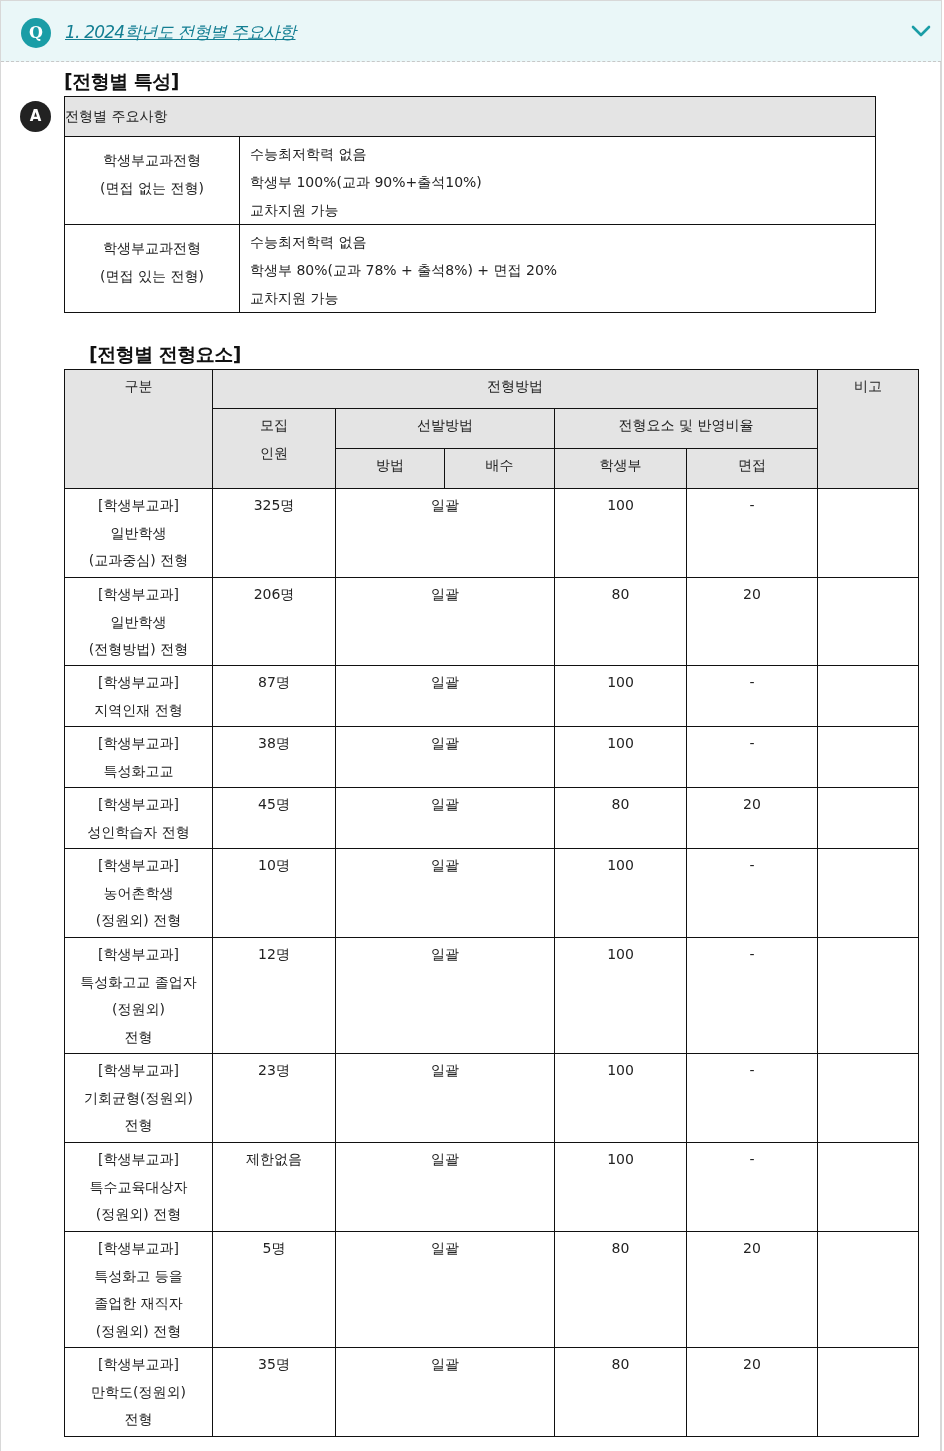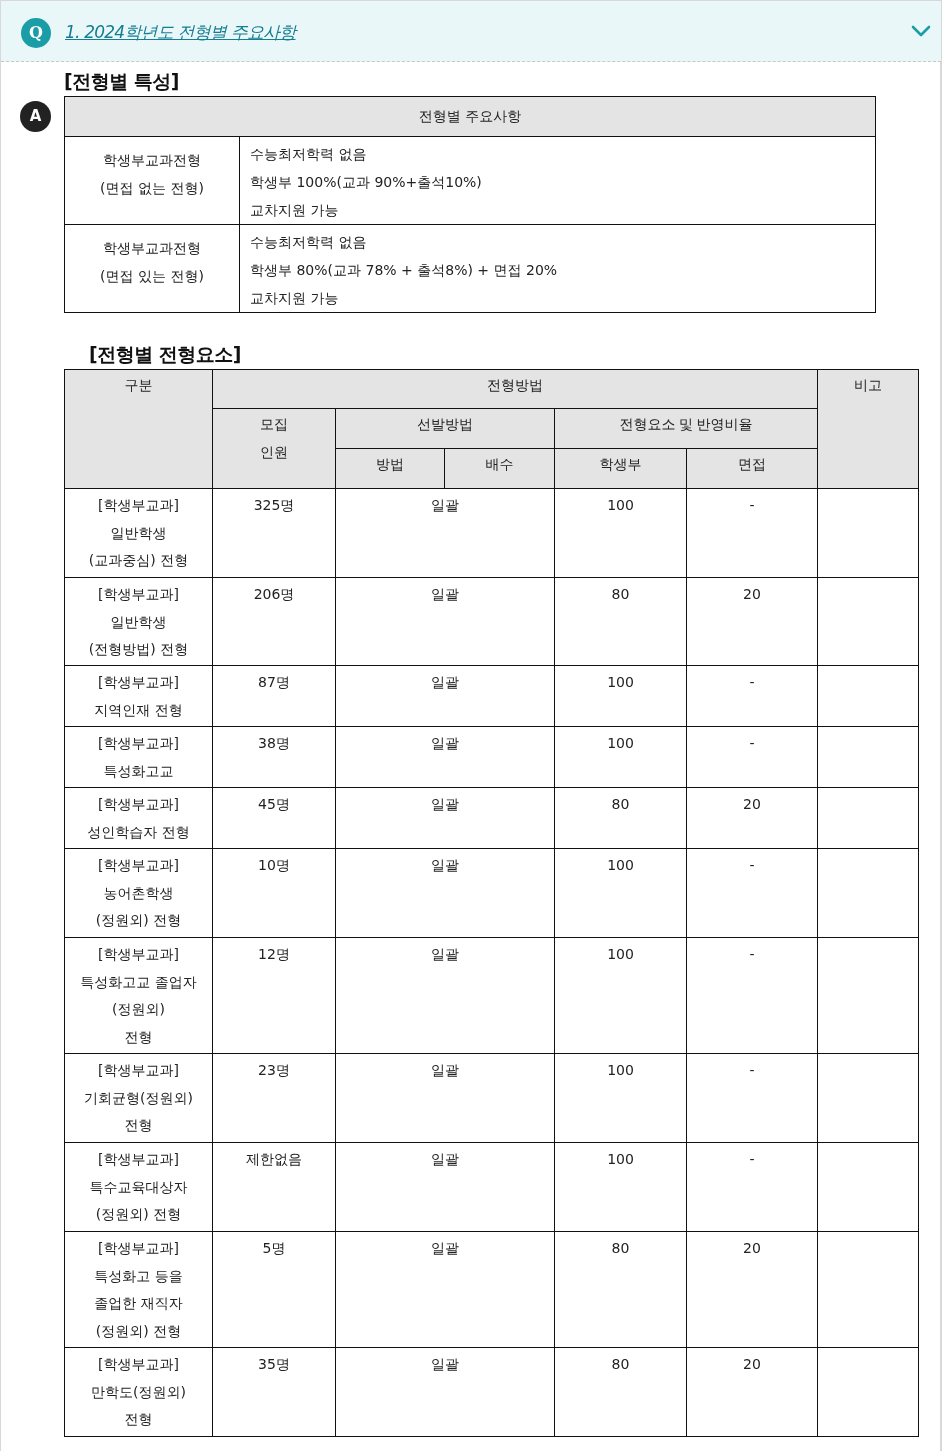"전형별 주요사항" .t1 .hd { text-align: center -> left }
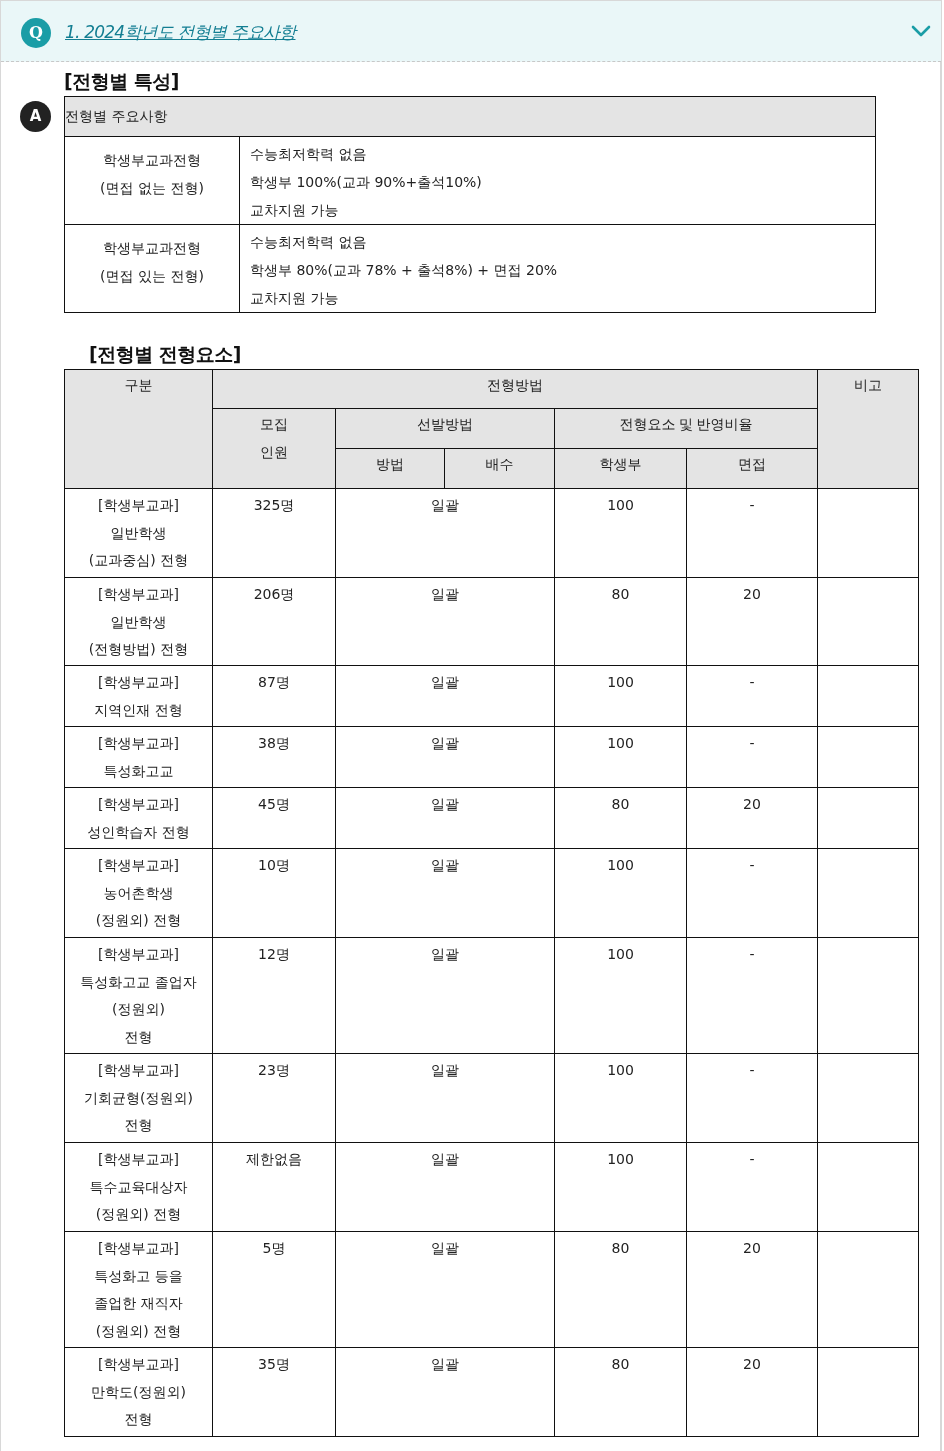"구분" .t2 th { font-family: Liberation Serif, serif -> none }
